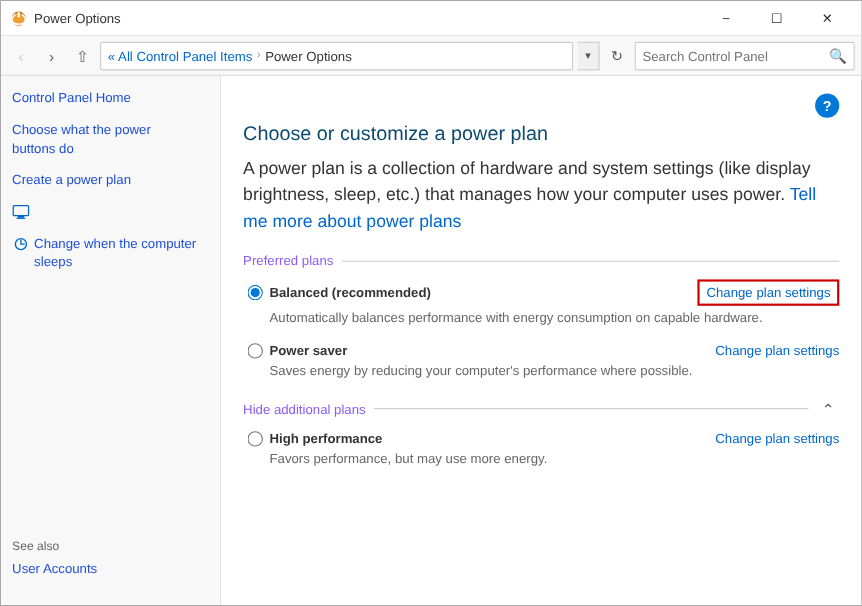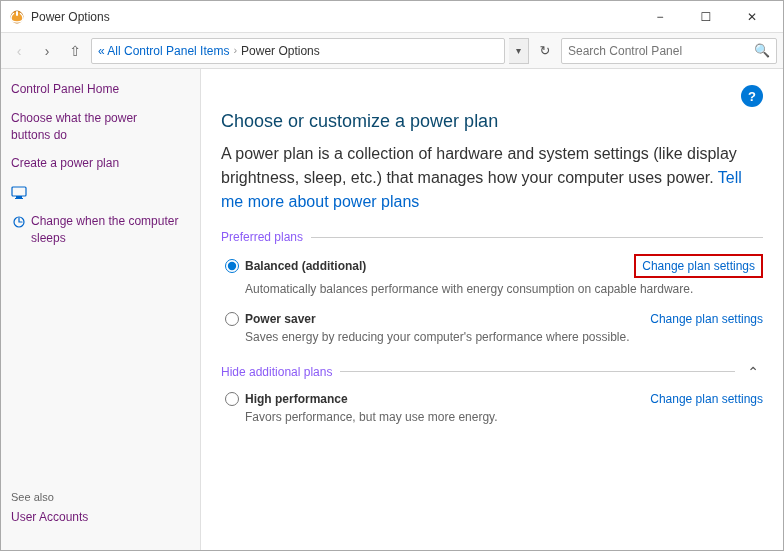"Search Control Panel" .search-box { width: 216px -> 200px }
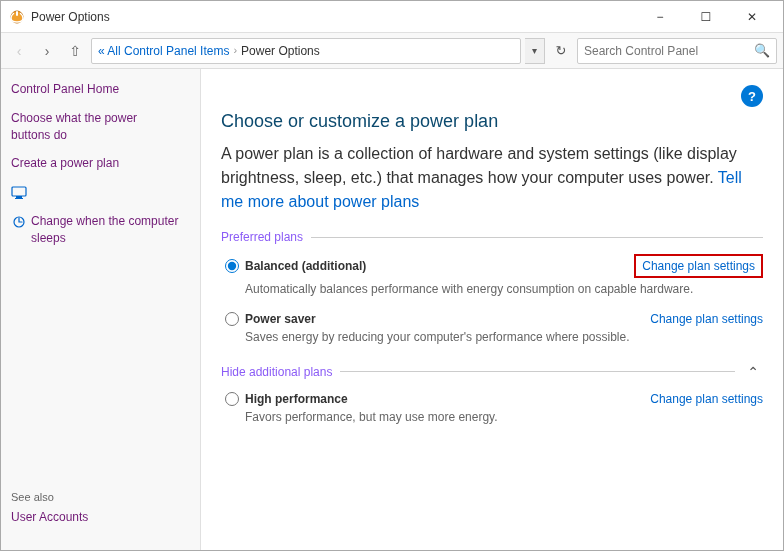"Control Panel Home" .sidebar-link { color: #701a75 -> #1d4ed8 }
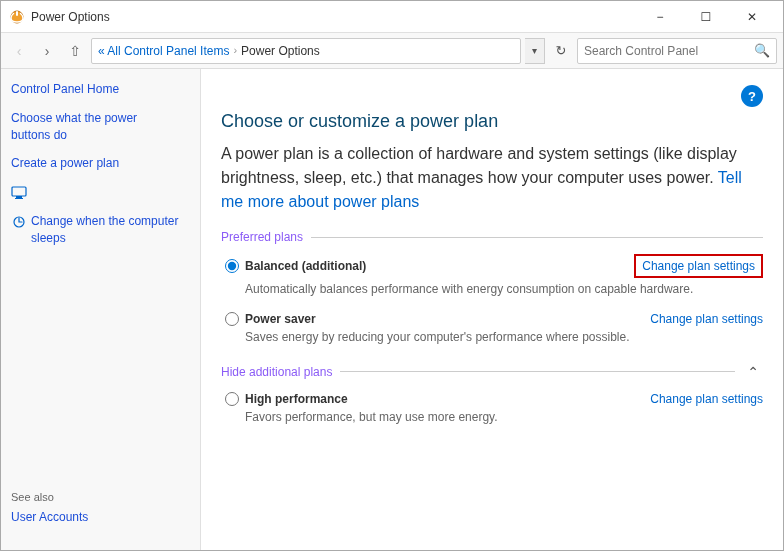"Balanced (additional)" span.plan-name { text: additional -> recommended }
